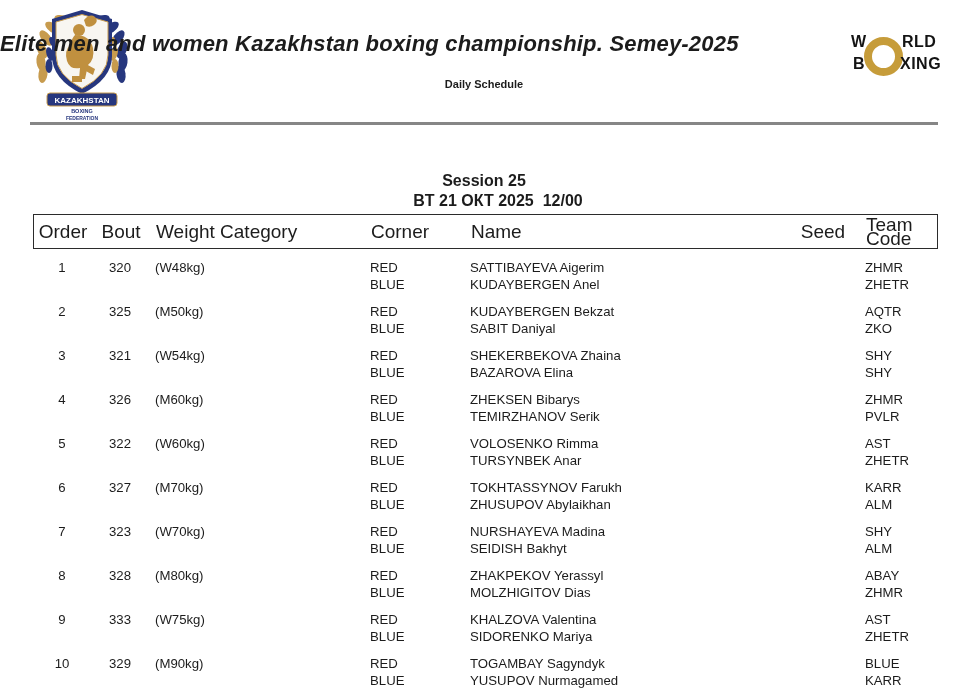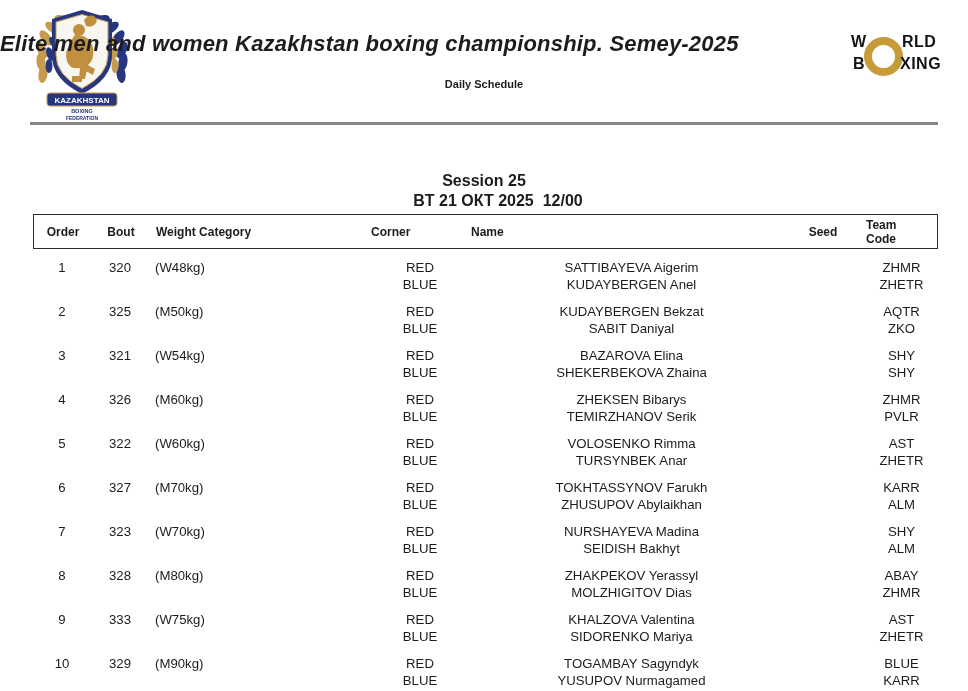"Order" .thead { font-size: 12px -> 19px; font-weight: bold -> normal }
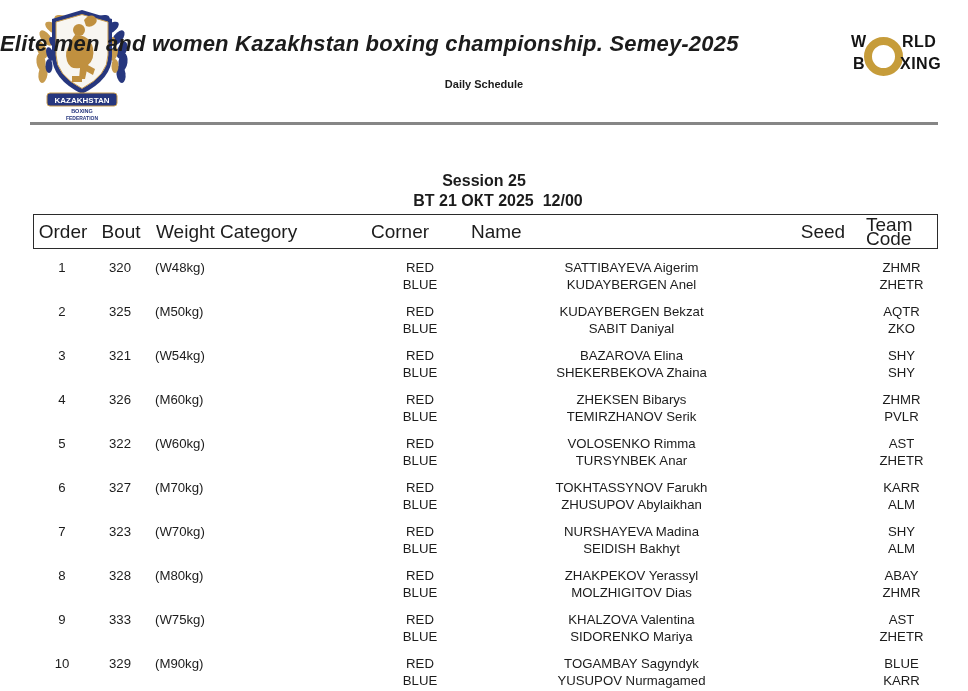"RED" .trow .line { text-align: center -> none }
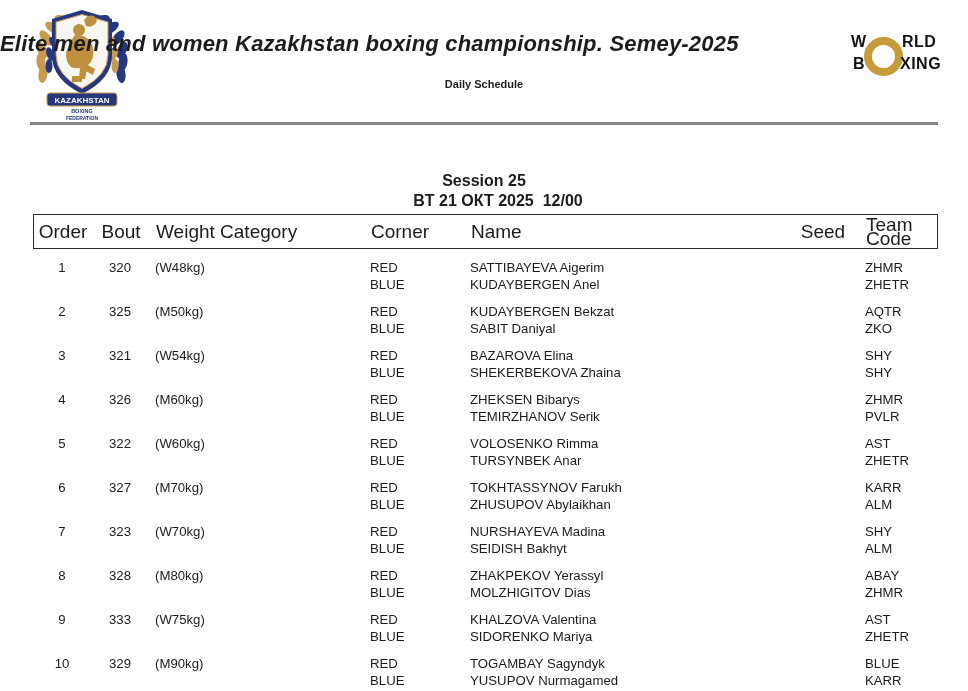"BAZAROVA Elina" div.line { order: before "SHEKERBEKOVA Zhaina" -> after "SHEKERBEKOVA Zhaina" }
